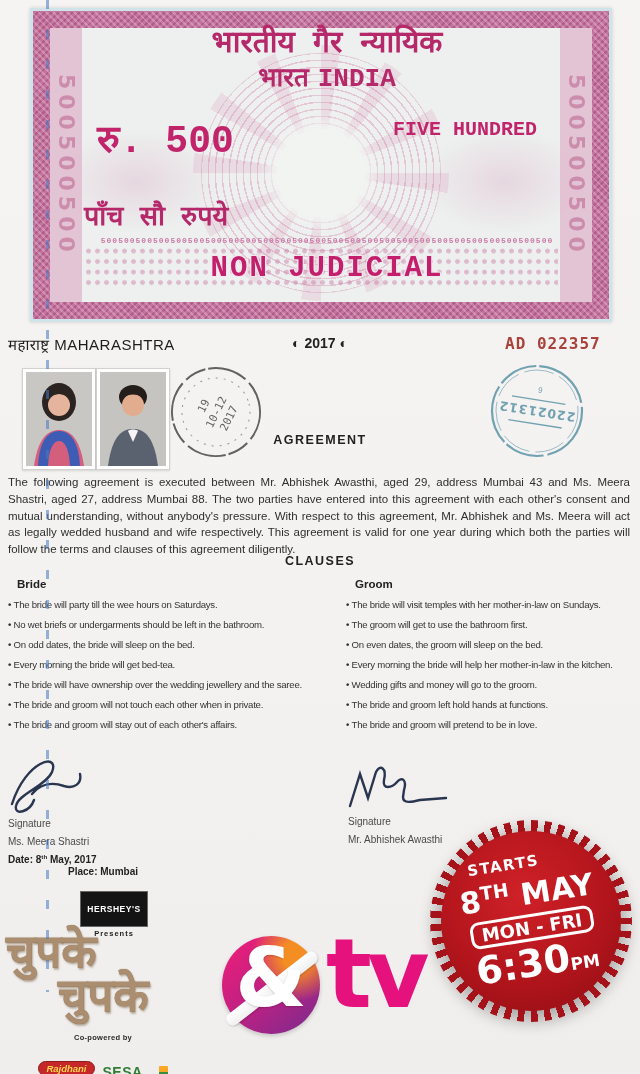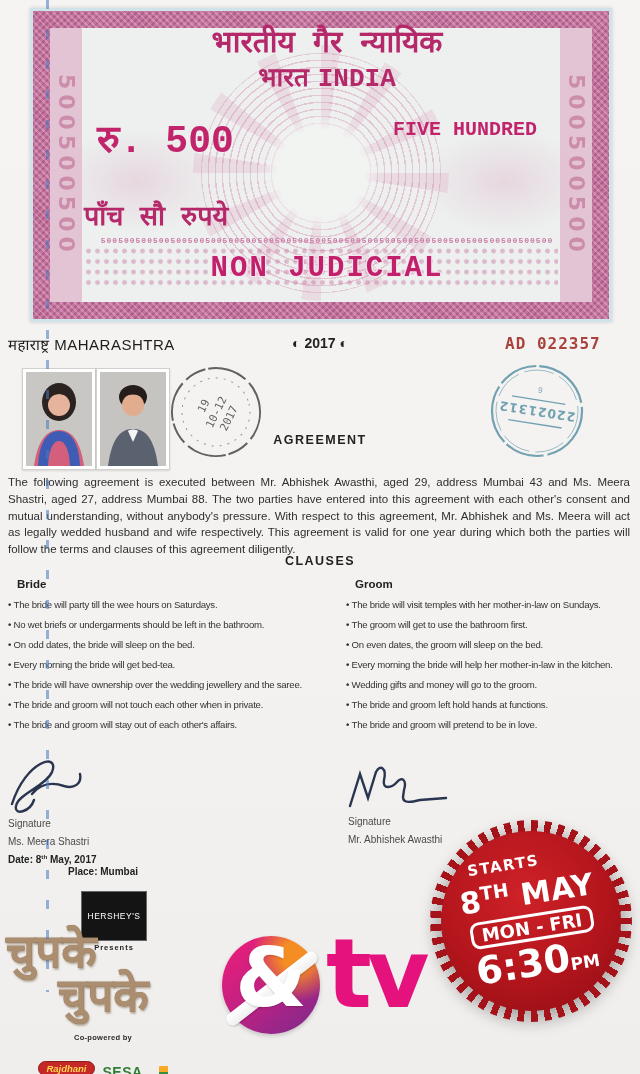"HERSHEY'S" .h-box { font-weight: normal -> bold; padding: 19px 6px -> 12px 6px }
